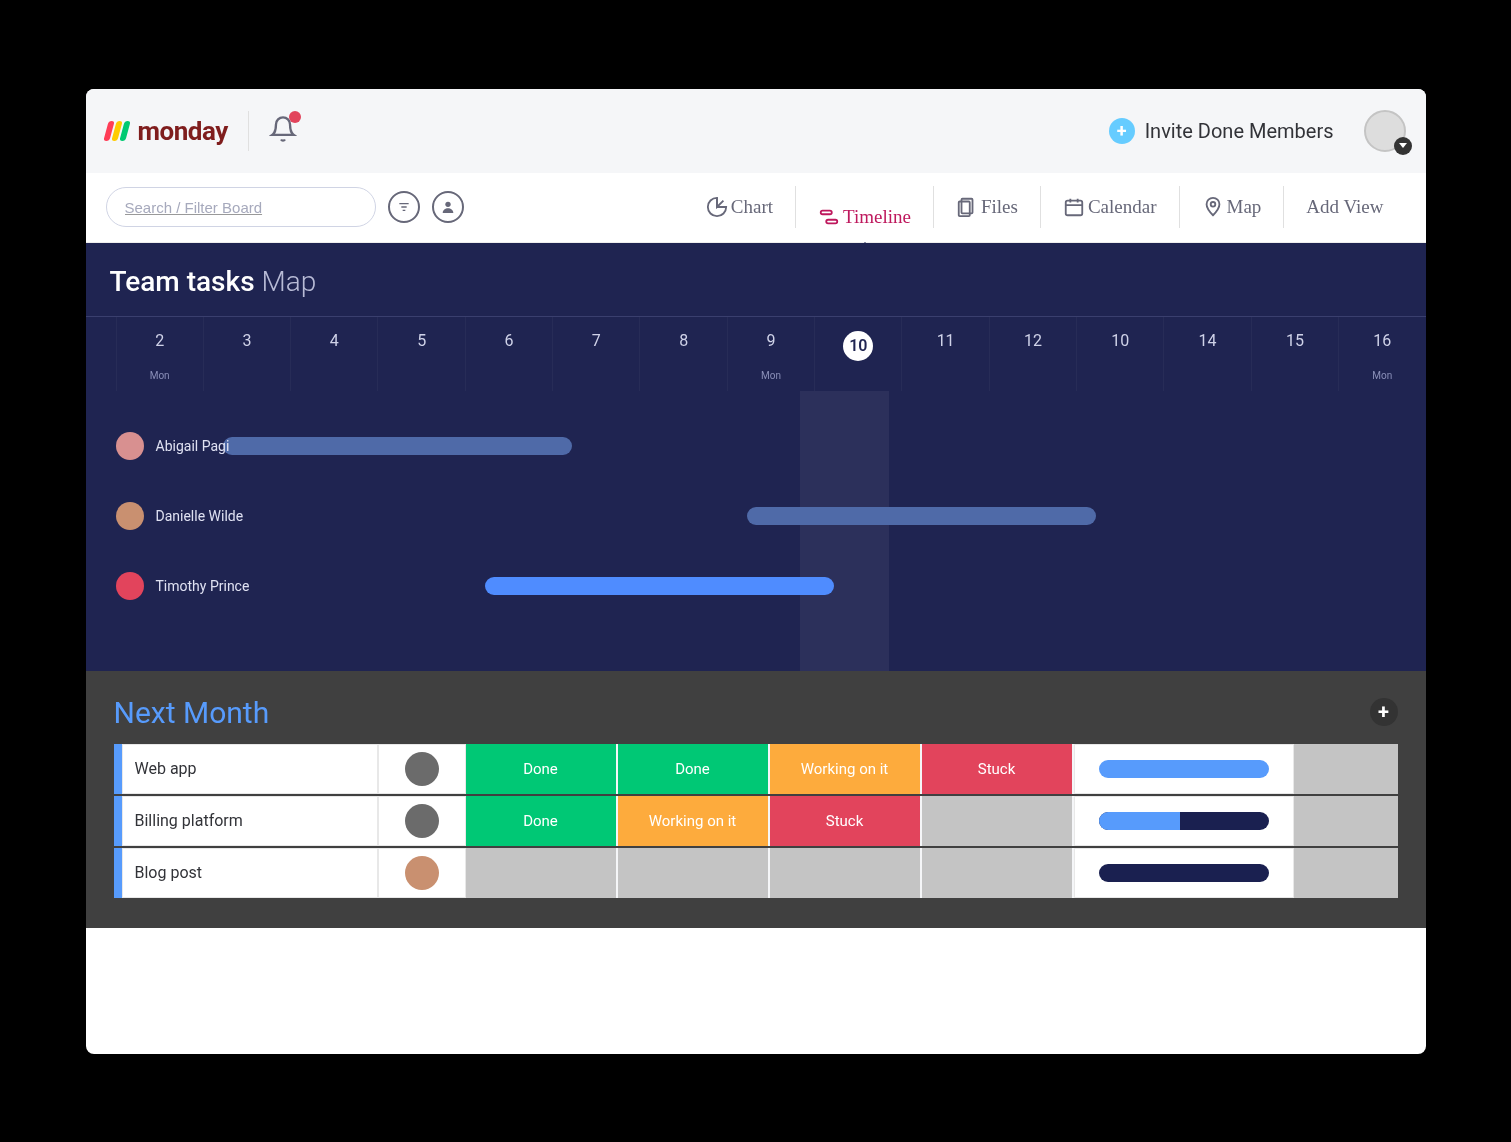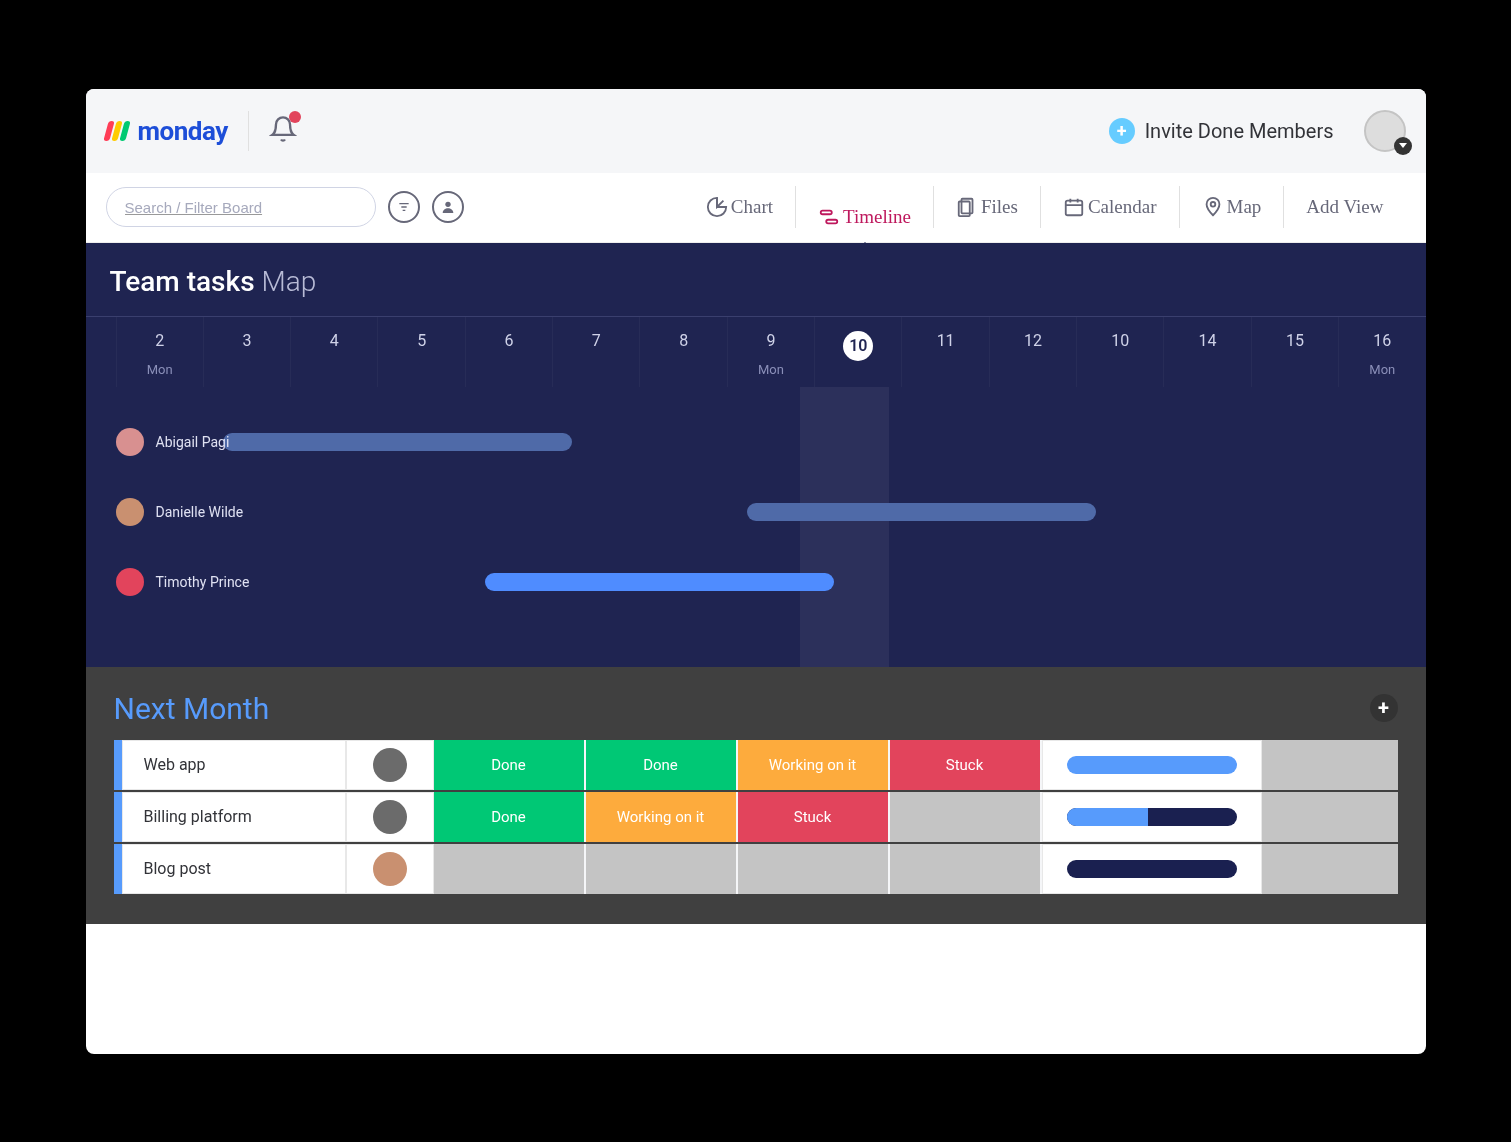"monday" .logo-text { color: #1d4ed8 -> #7f1d1d }
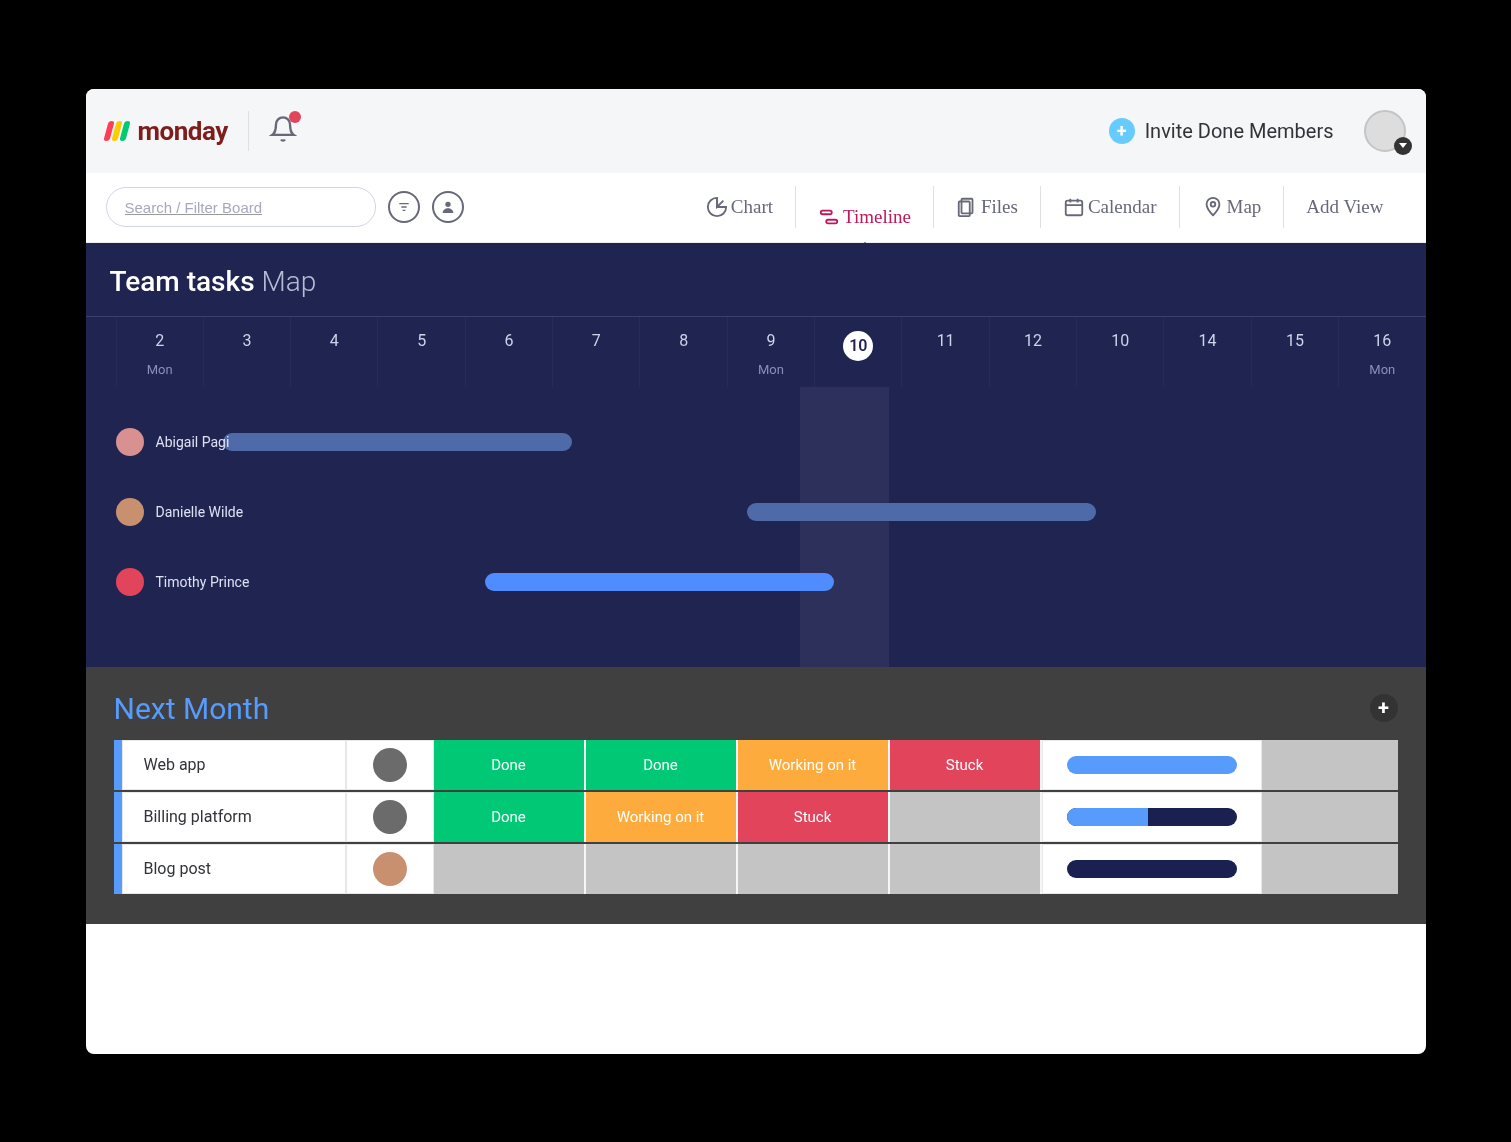"Mon" .date-dow { font-size: 13px -> 10px; margin-top: 12px -> 20px }
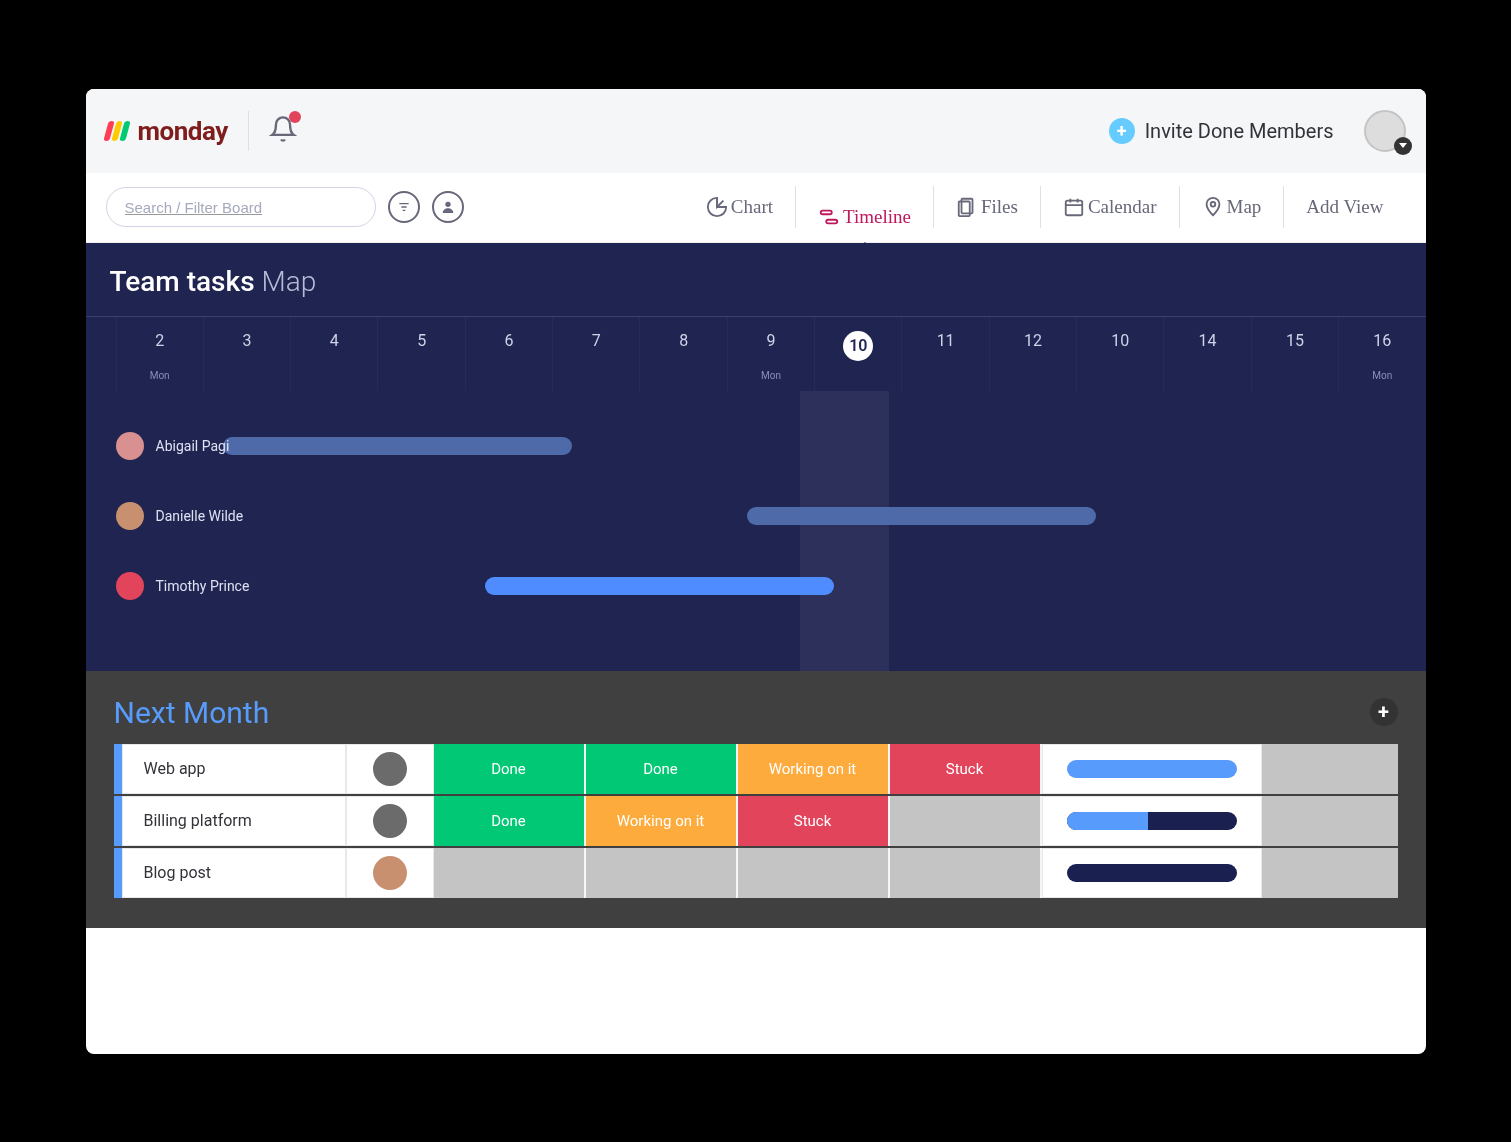"Web app" .nm-name { padding-left: 21px -> 12px; width: 224px -> 256px }
